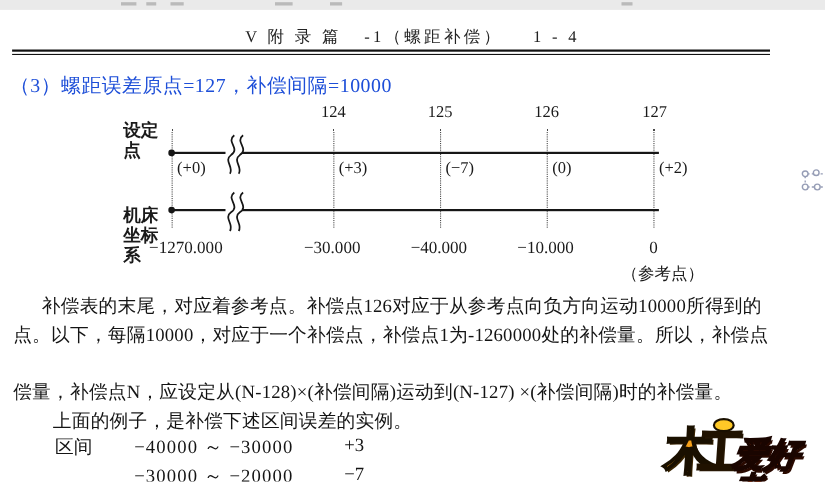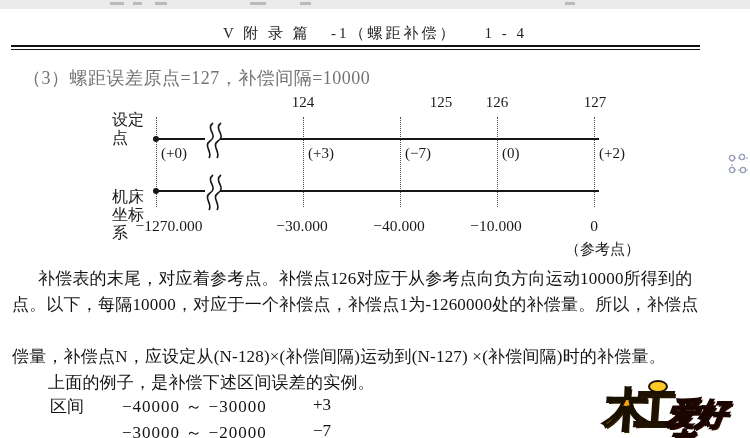"（3）螺距误差原点=127，补偿间隔=10000" .section-heading { color: #737373 -> #1d4ed8; left: 23px -> 9px }
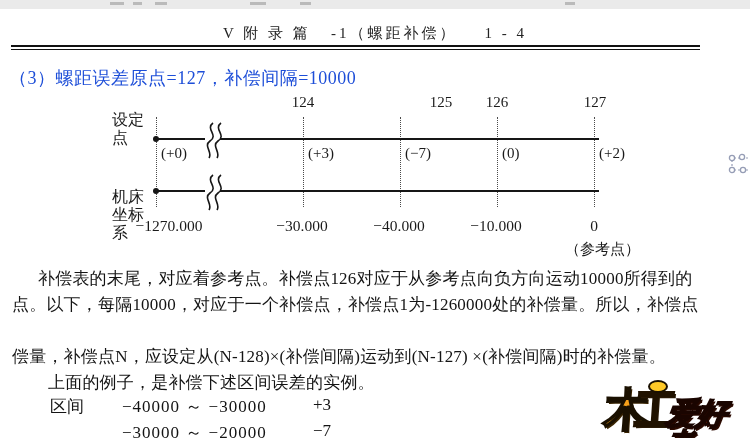"125" div.tick-label { margin-left: 41px -> none }
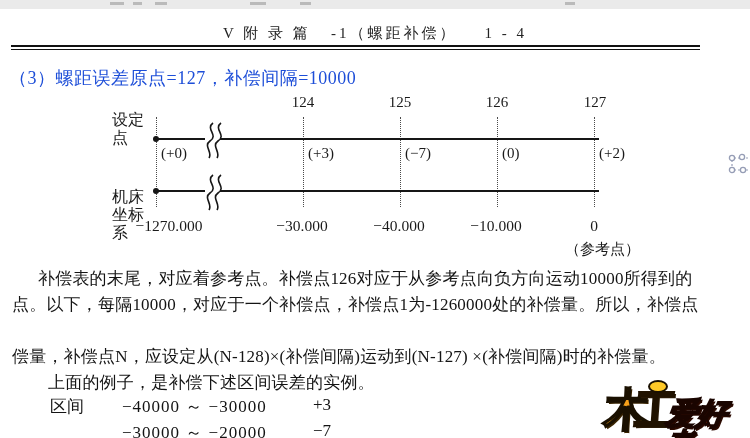"设定" .axis-label { font-weight: none -> bold }
